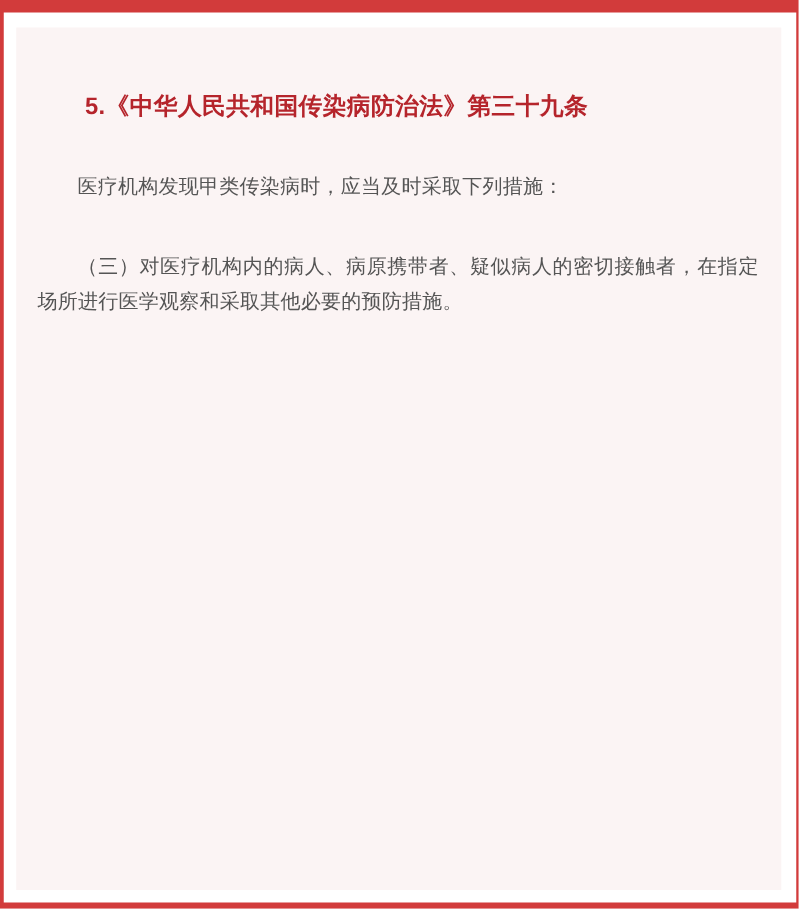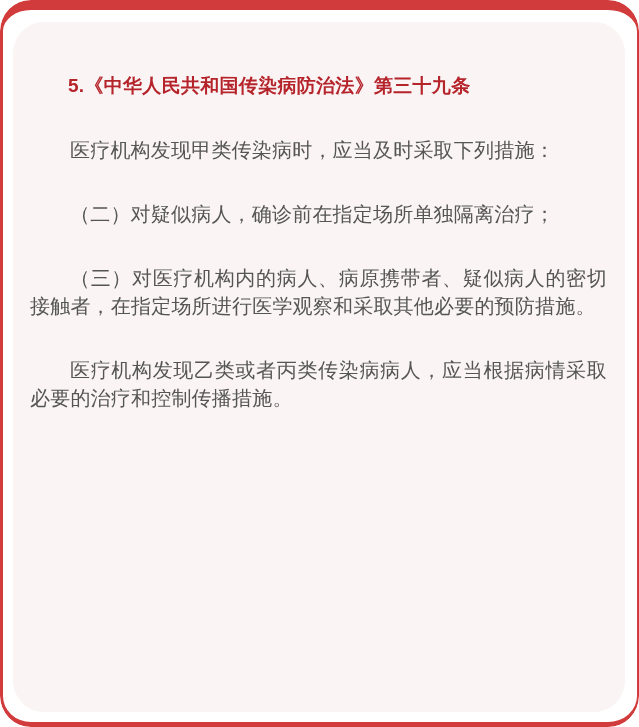"5.《中华人民共和国传染病防治法》第三十九条" * { border-radius: 31px -> none }
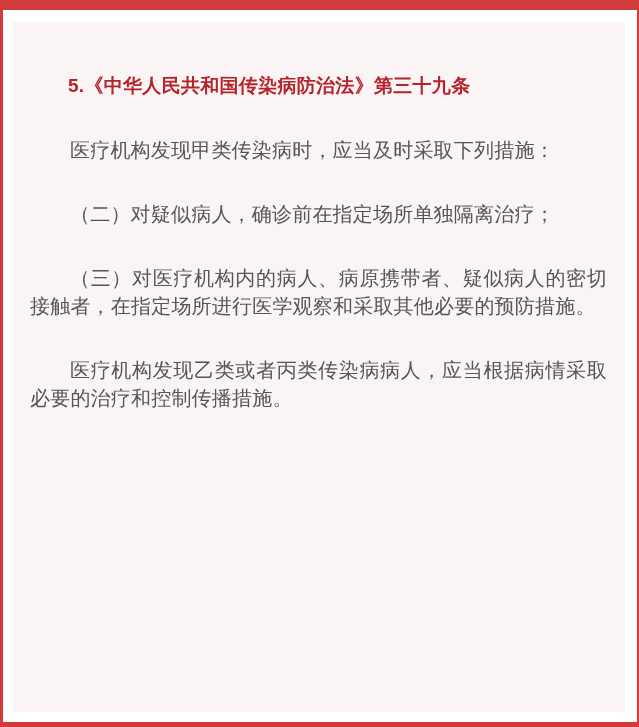"医疗机构发现甲类传染病时，应当及时采取下列措施：" .body-text p { font-family: none -> Liberation Mono, monospace; font-size: 20px -> 16px }
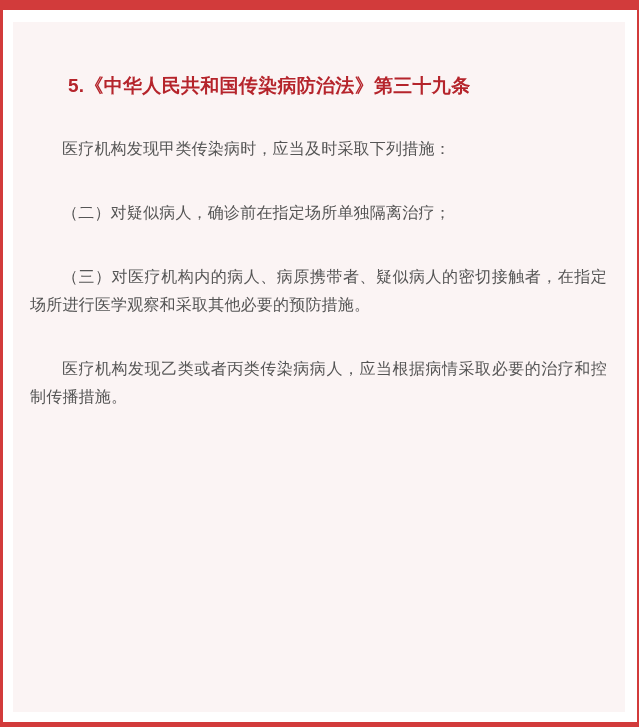"（二）对疑似病人，确诊前在指定场所单独隔离治疗；" p { html: <p>（二）对疑似病人，确诊前在指定场所单独隔离治疗；</p> -> none }
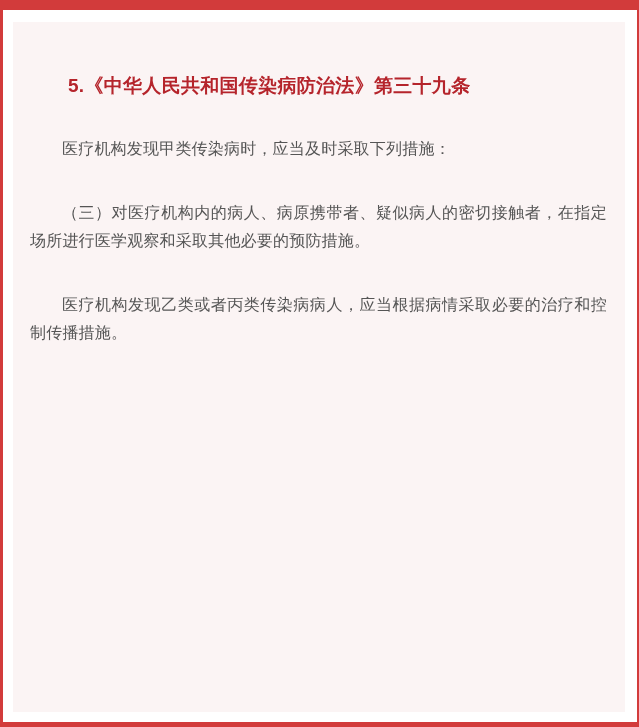"医疗机构发现乙类或者丙类传染病病人，应当根据病情采取必要的治疗和控制传播措施。" p { html: <p>医疗机构发现乙类或者丙类传染病病人，应当根据病情采取必要的治疗和控制传播措施。</p> -> none }
